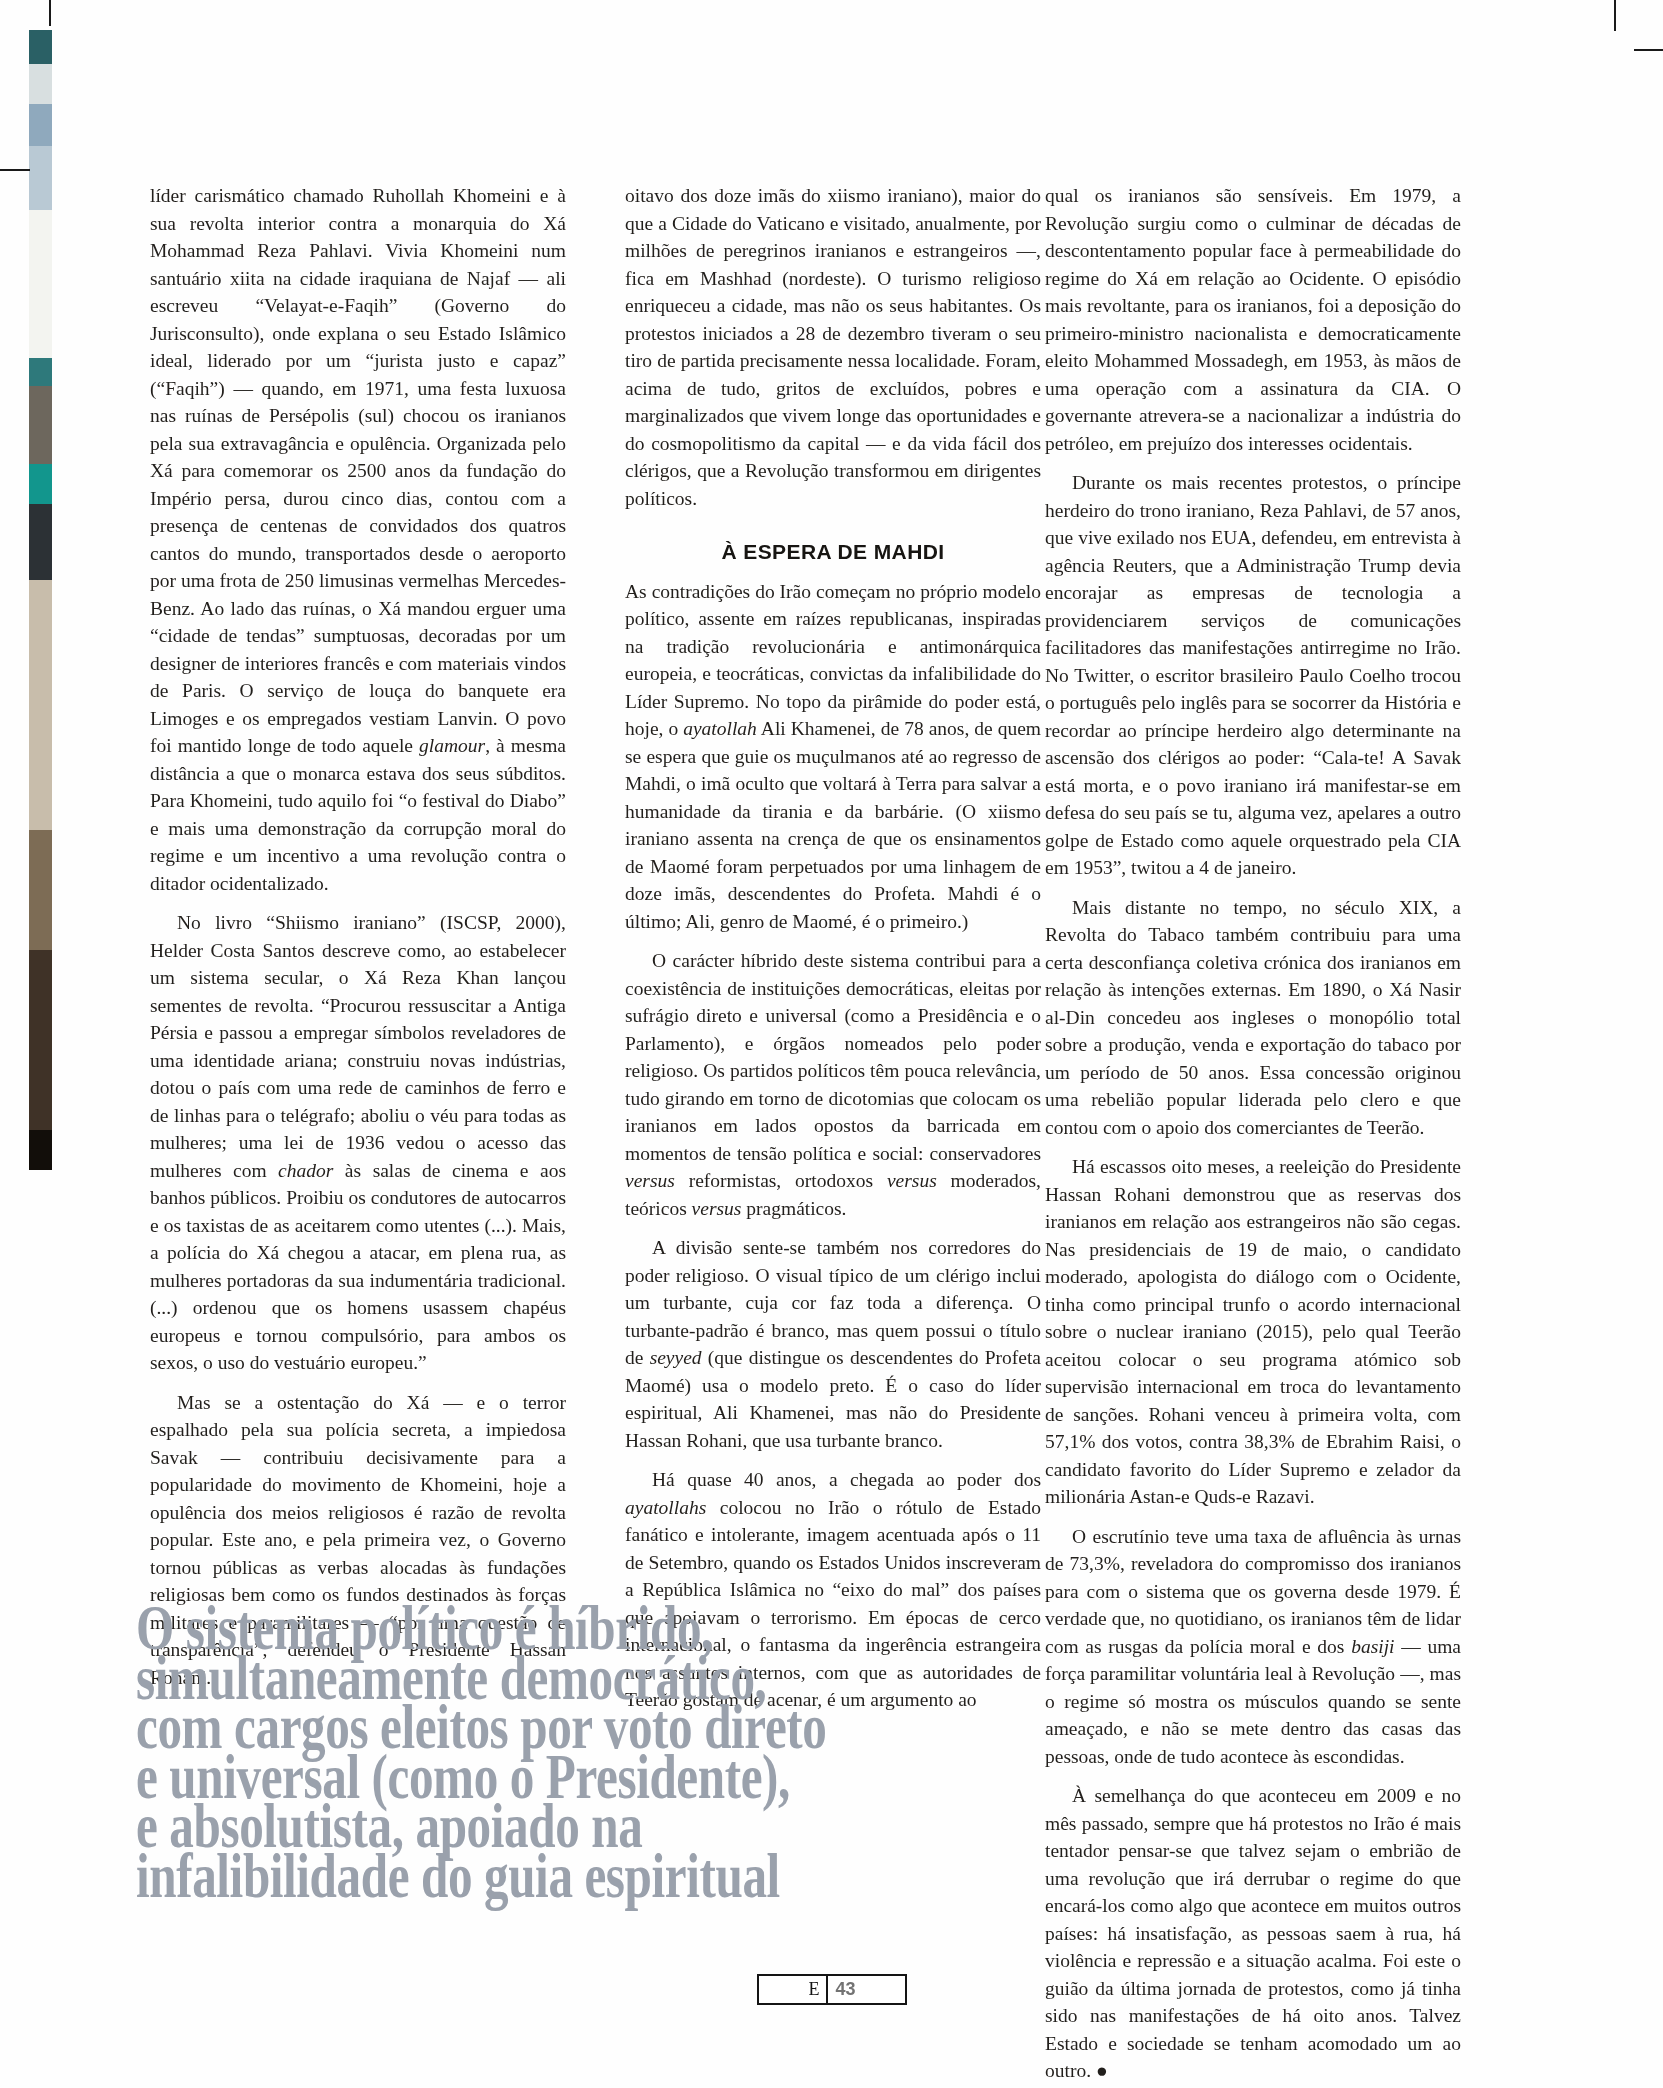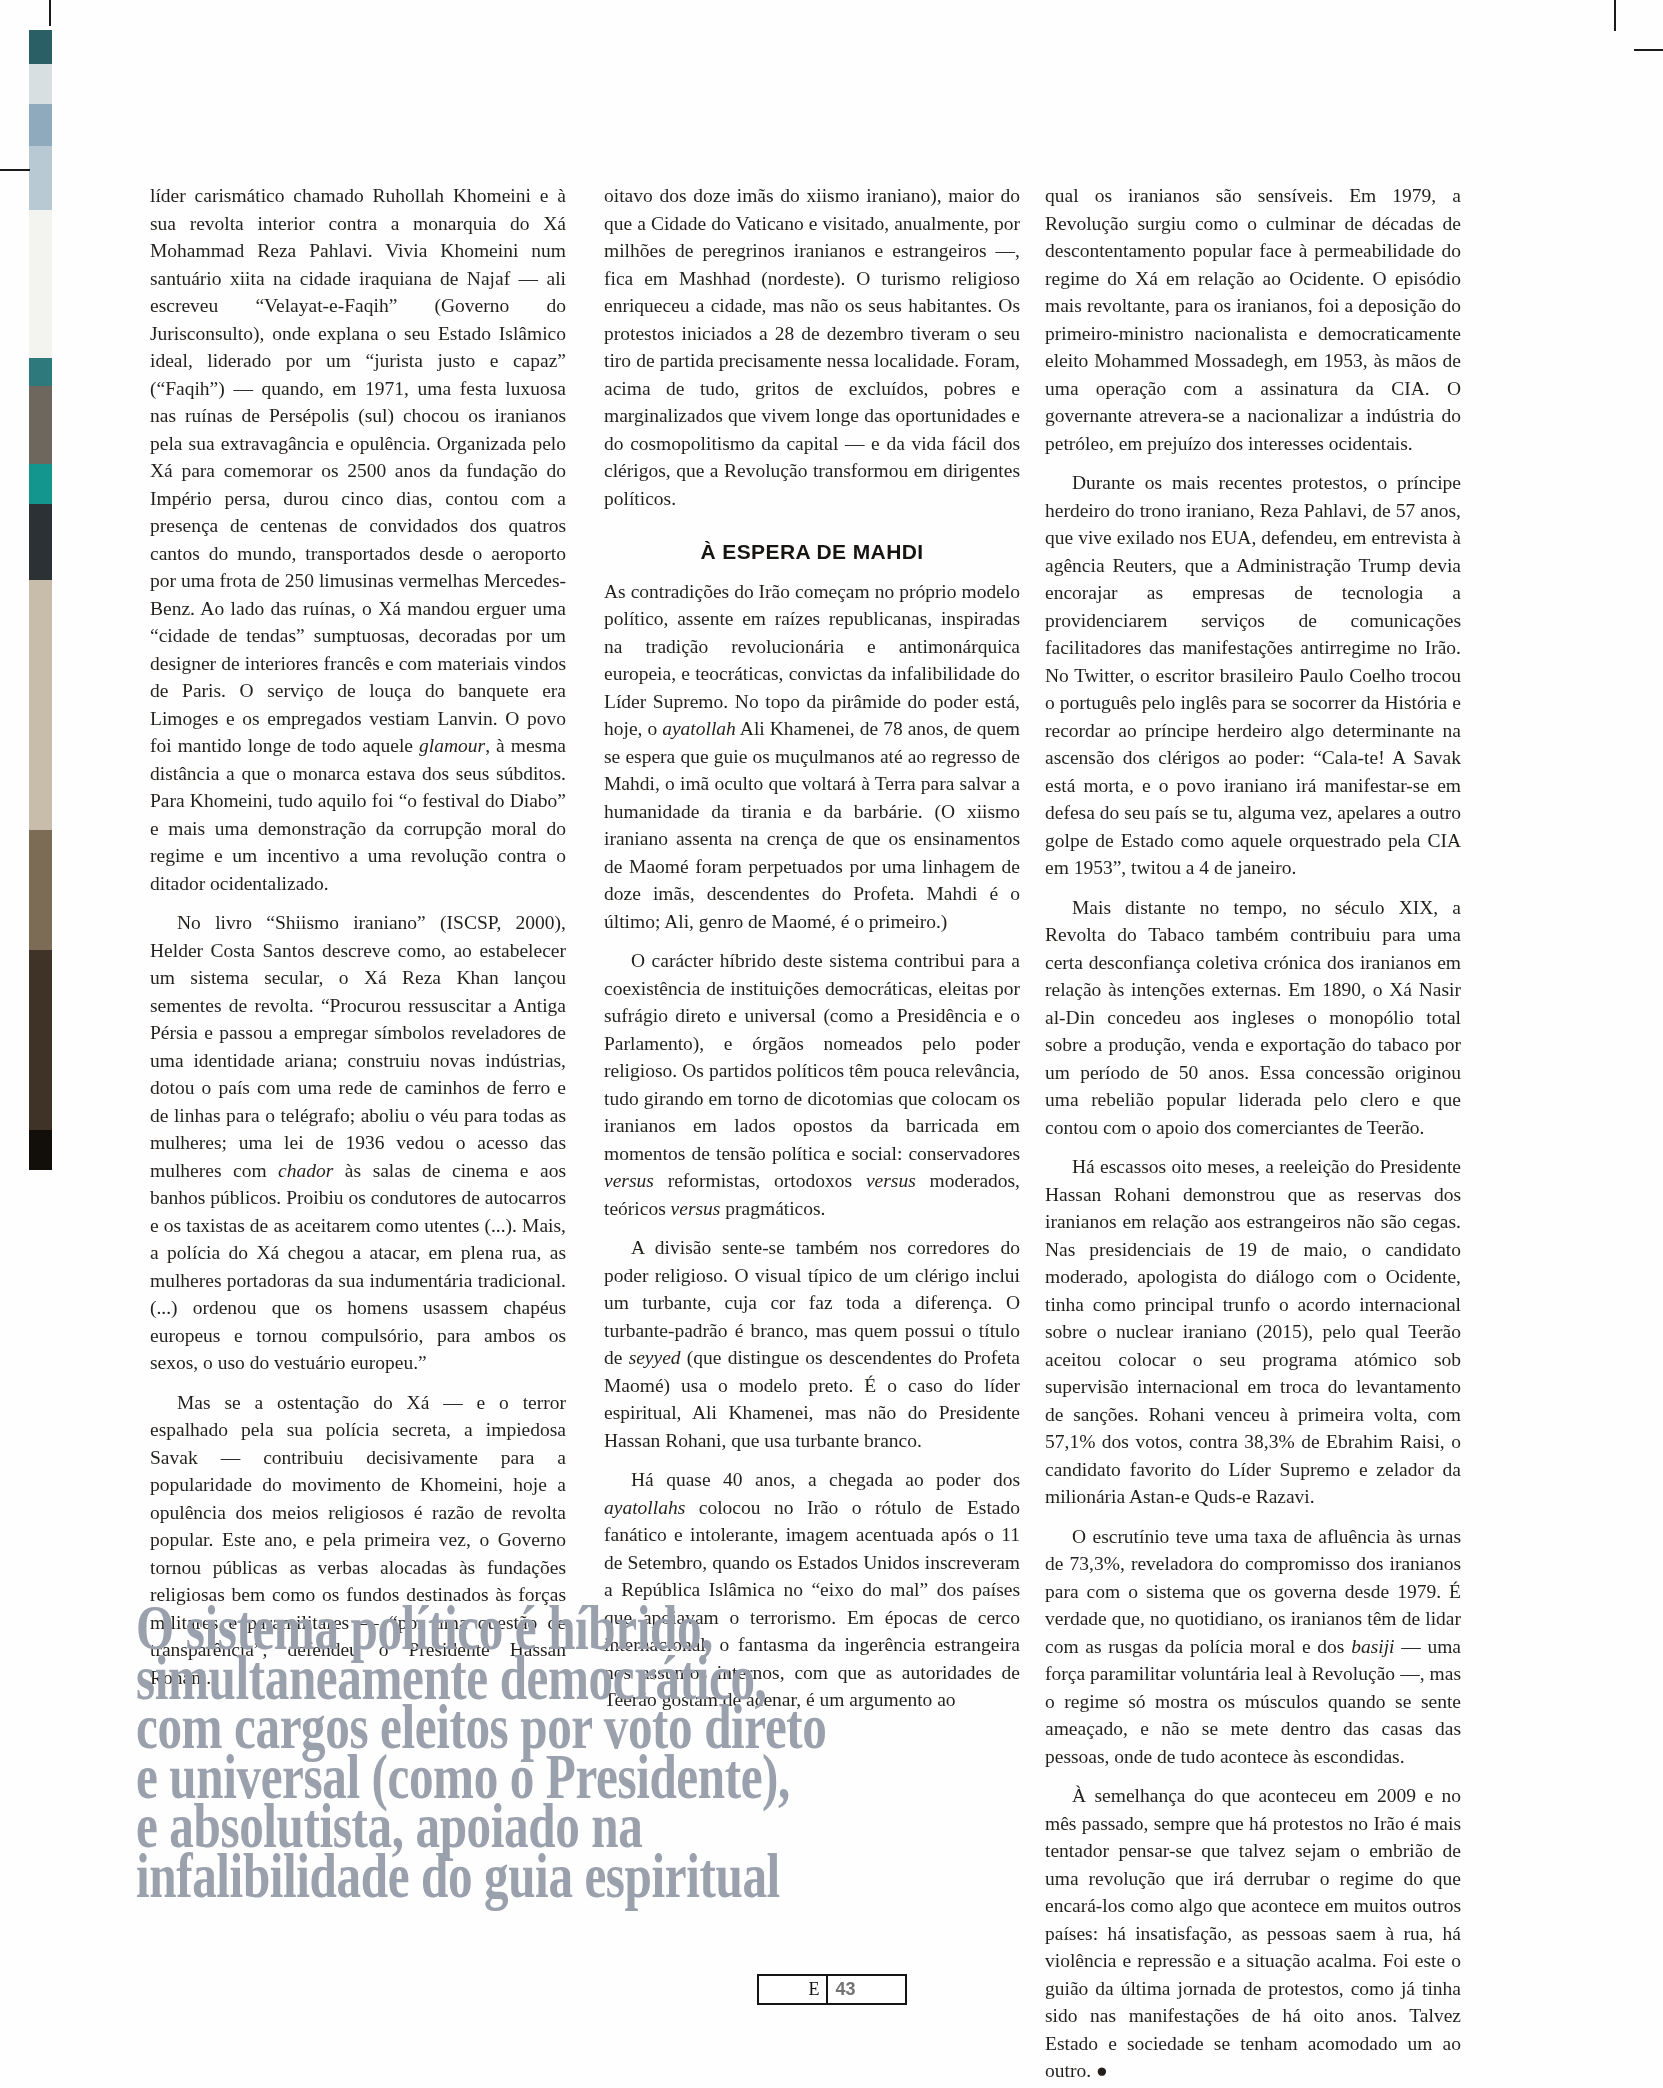"oitavo dos doze imãs do" .col-2 { left: 592px -> 613px }
